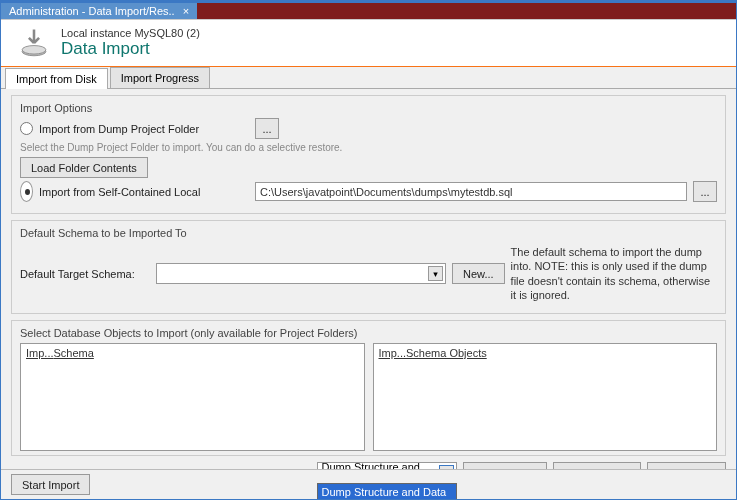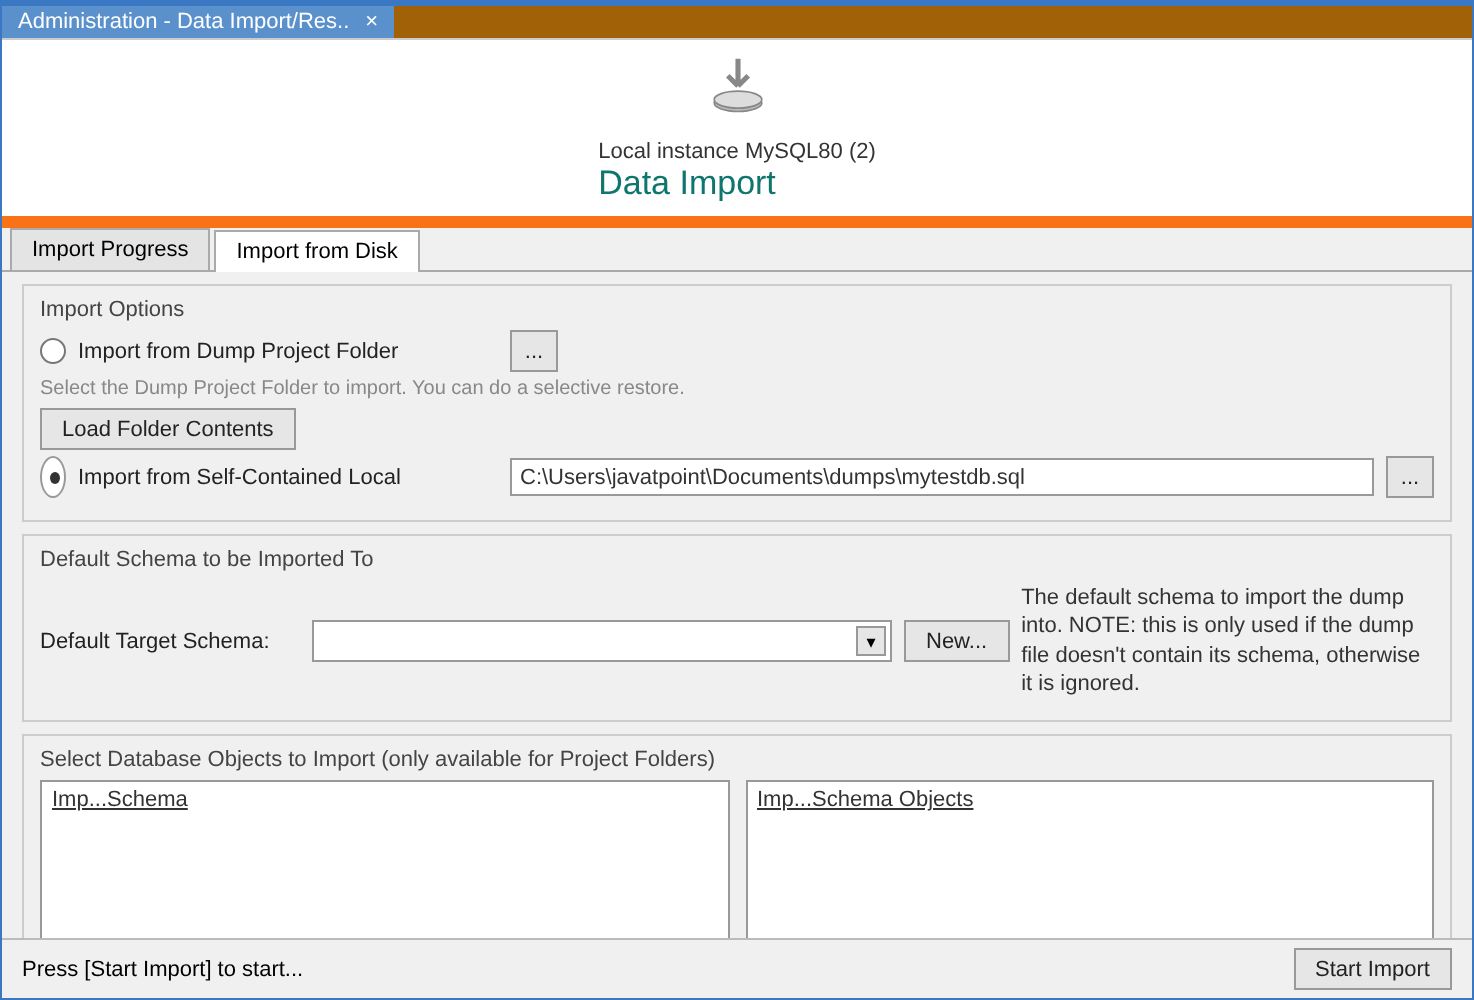"Administration - Data Import/Res.." .apptab-row { background: #a16207 -> #7f1d1d }
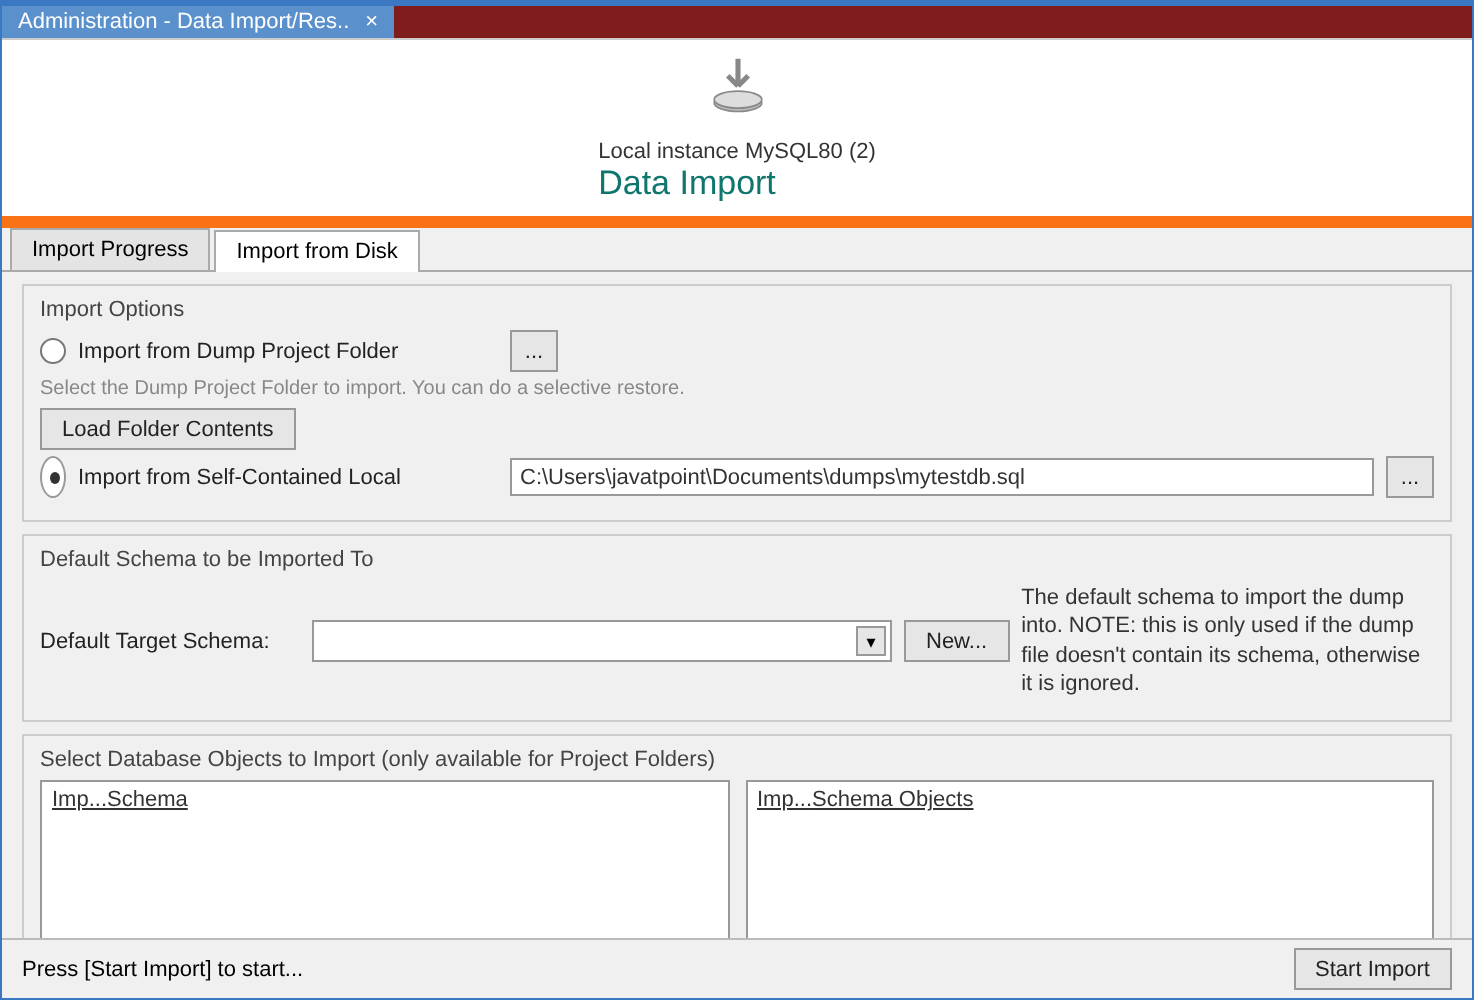"Local instance MySQL80 (2)" .header { border-bottom: 6px solid #f97316 -> 1px solid #f97316; flex-direction: column -> none }
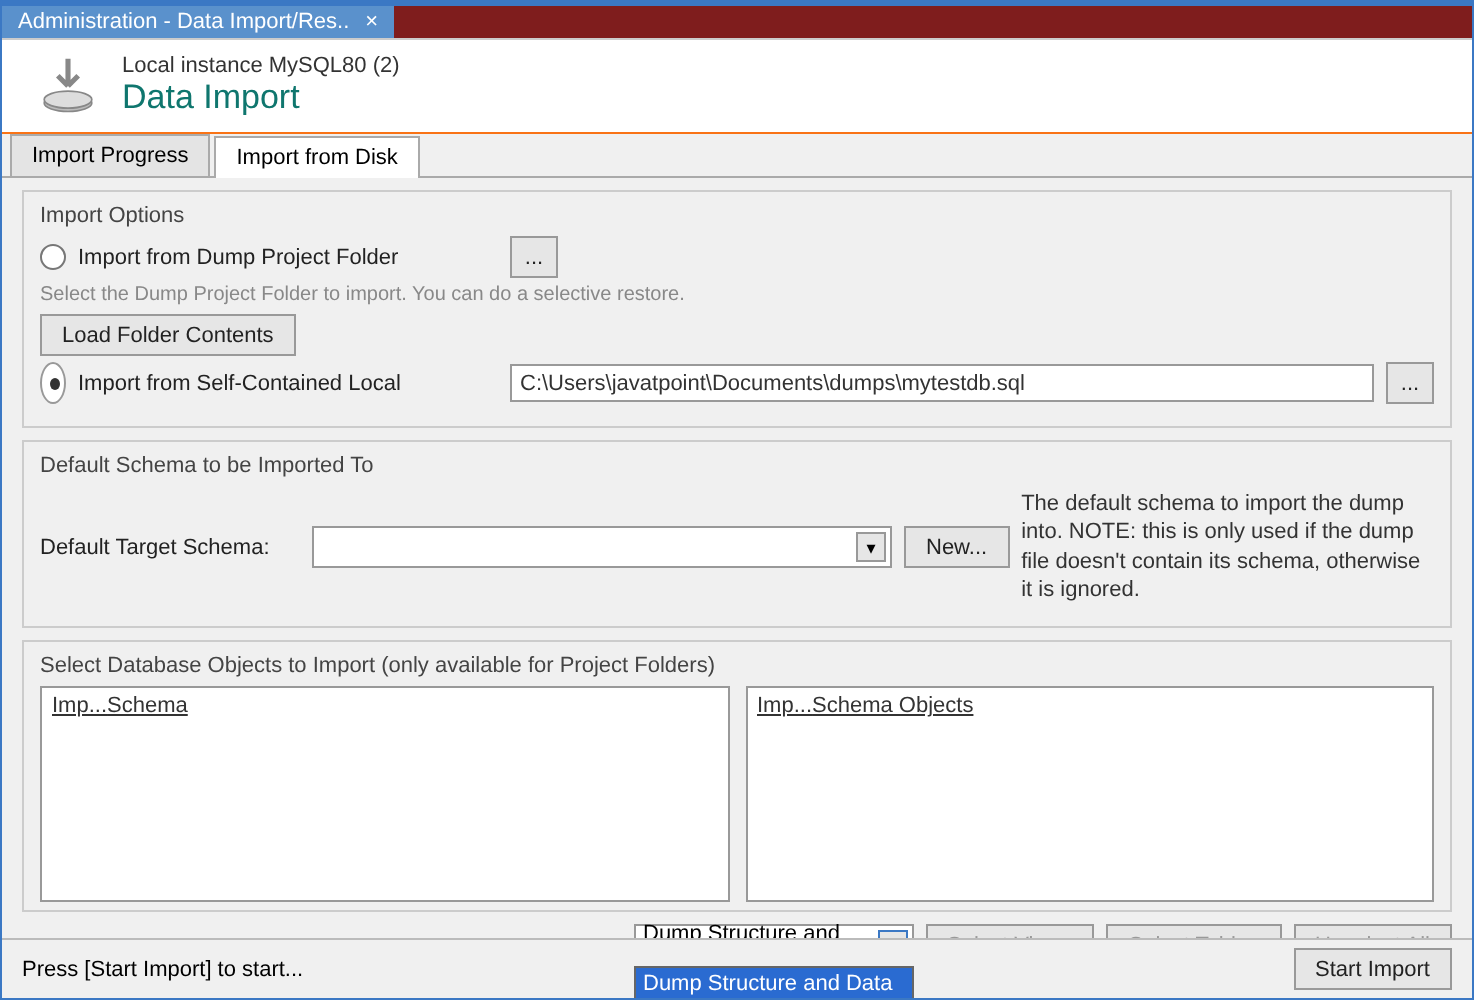"Import Progress" div.tab { order: before "Import from Disk" -> after "Import from Disk" }
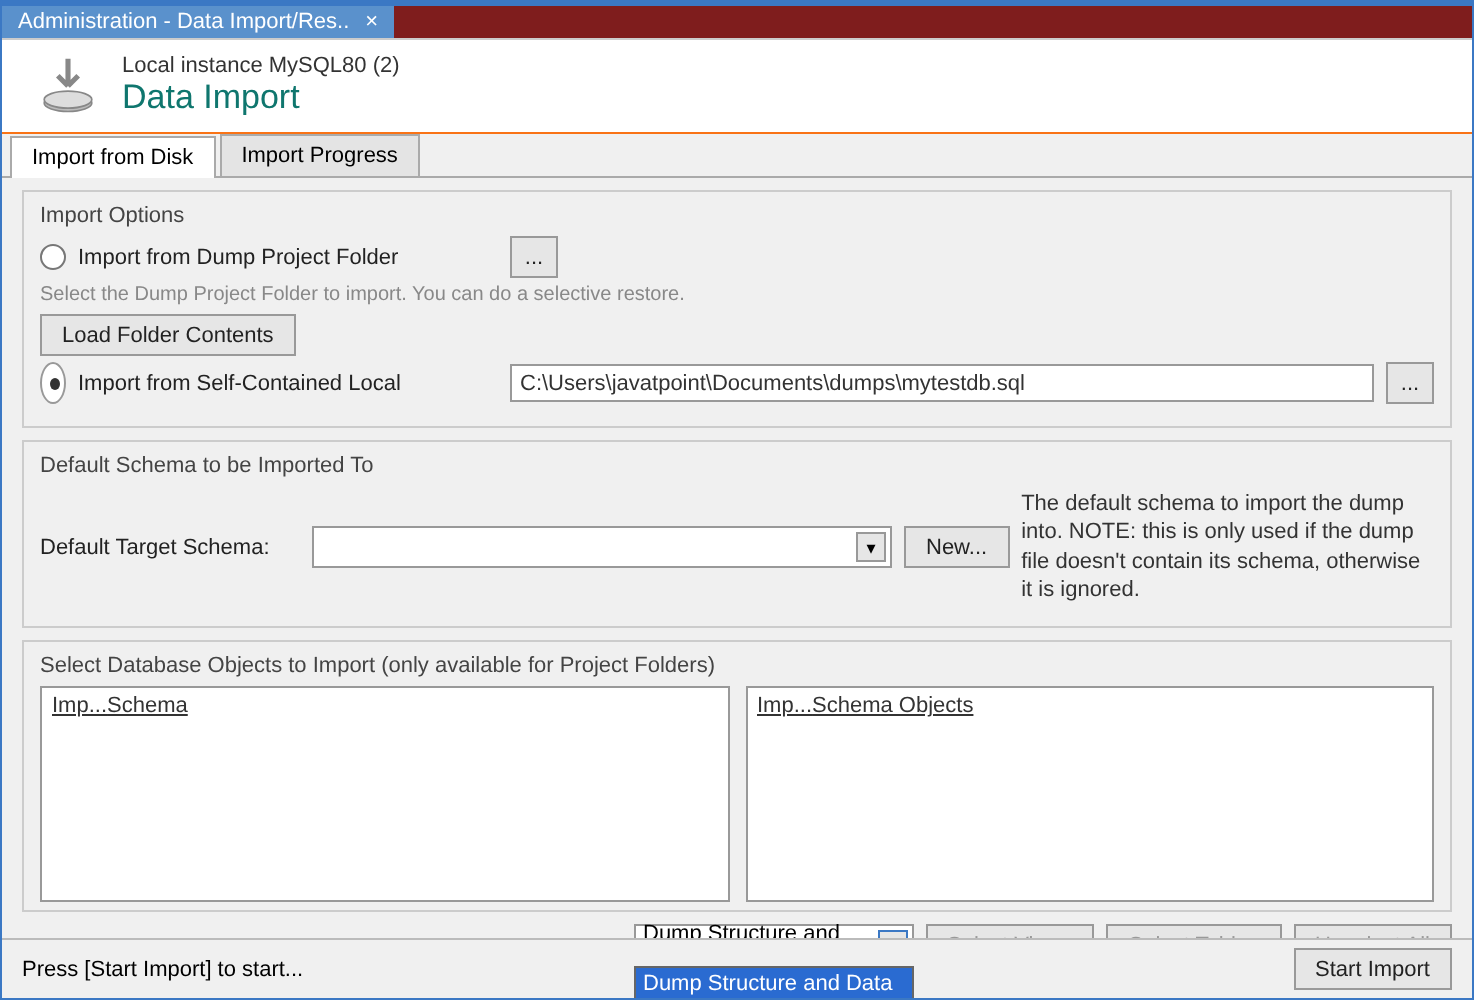"Press [Start Import] to start..." span { html: <span>Press [Start Import] to start...</span> -> none }
